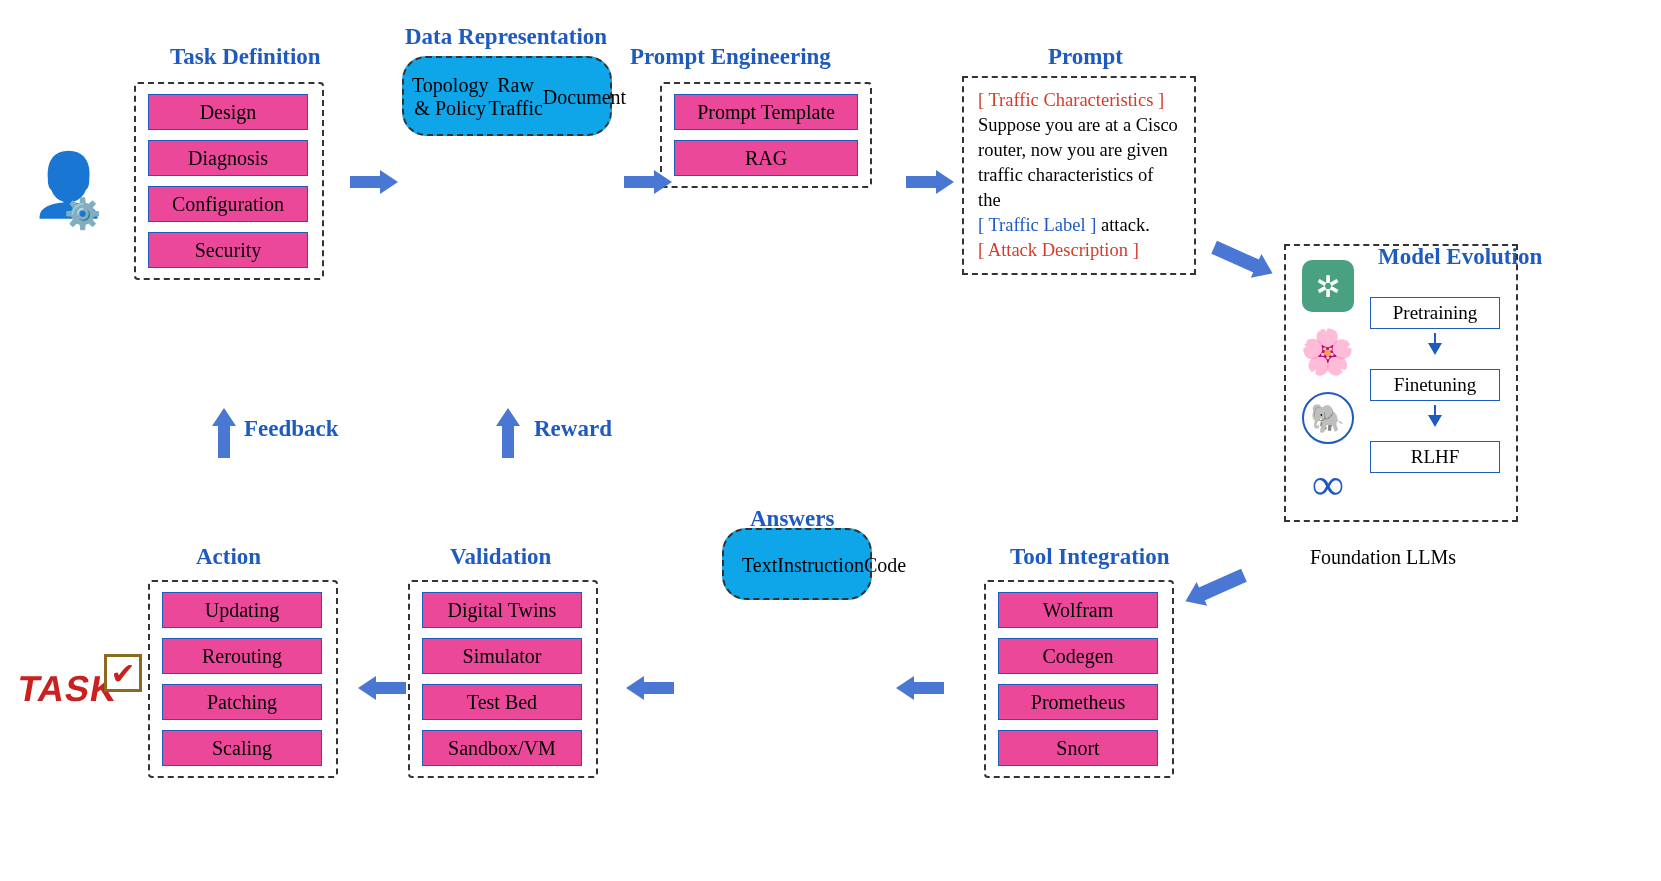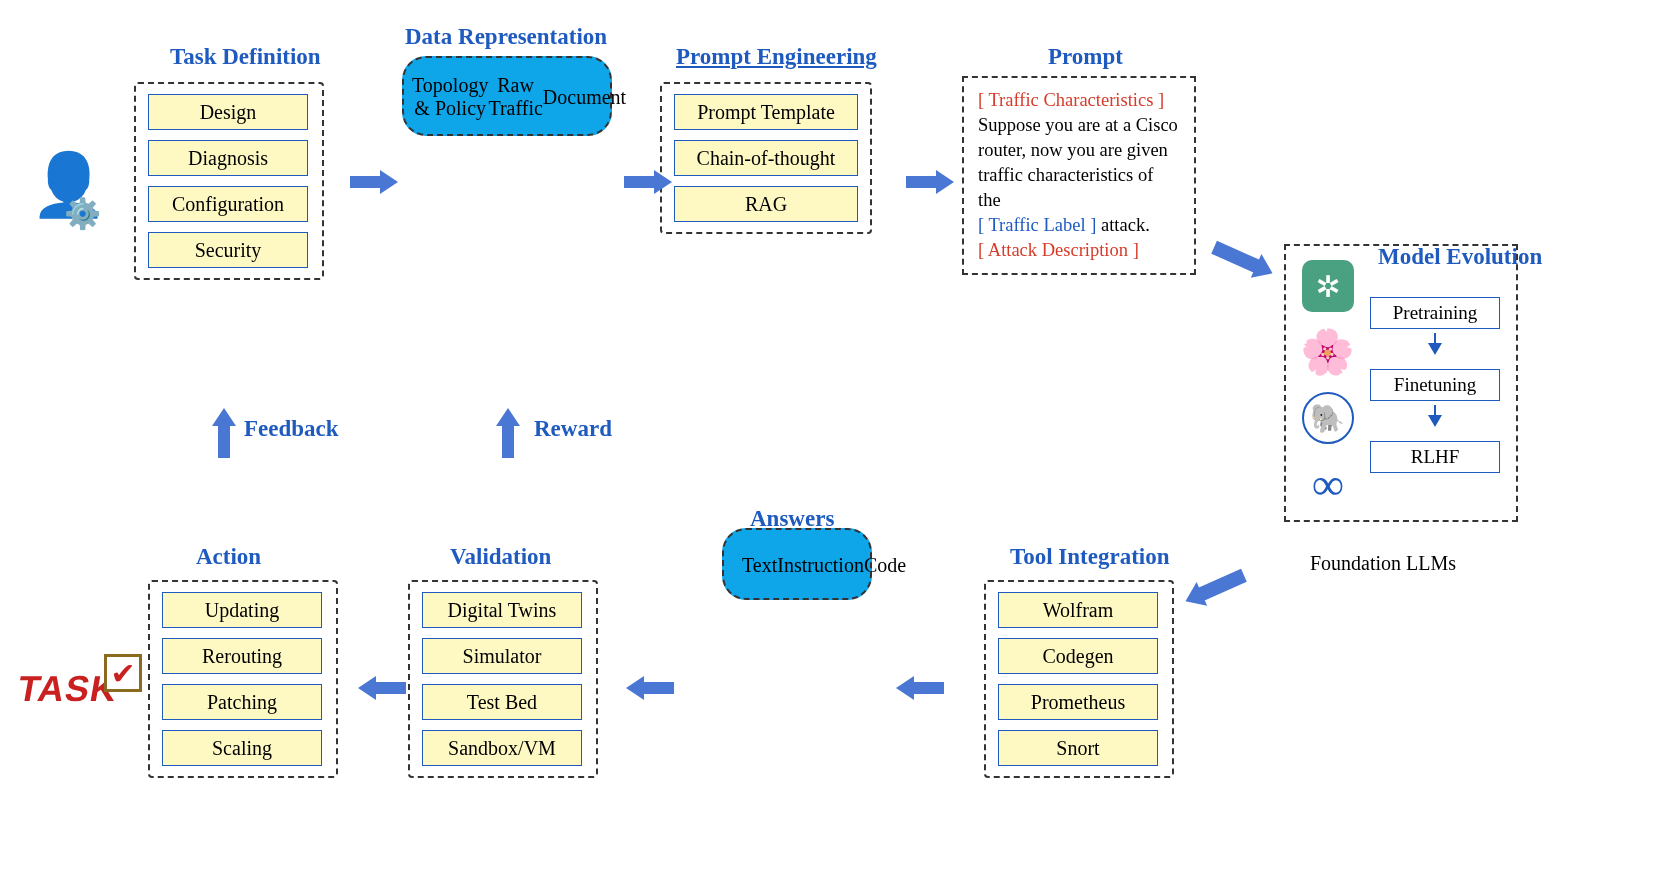"Prompt Engineering" div.heading { left: 676px -> 630px; text-decoration: underline -> none }
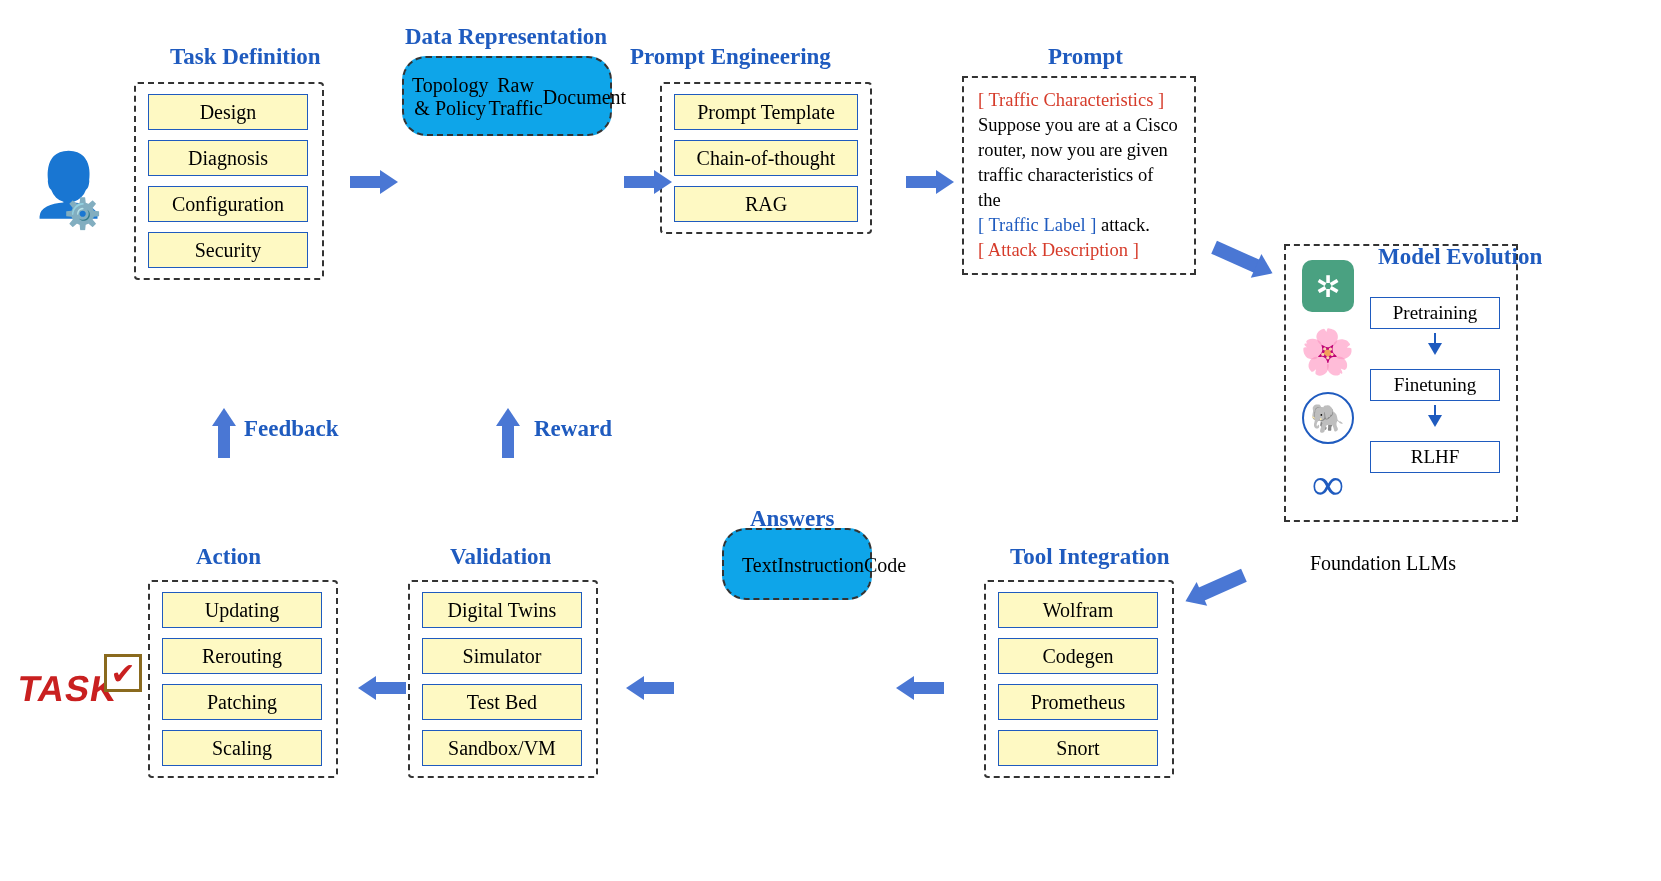"Design" .item { background: #fef9c3 -> #ec4899 }
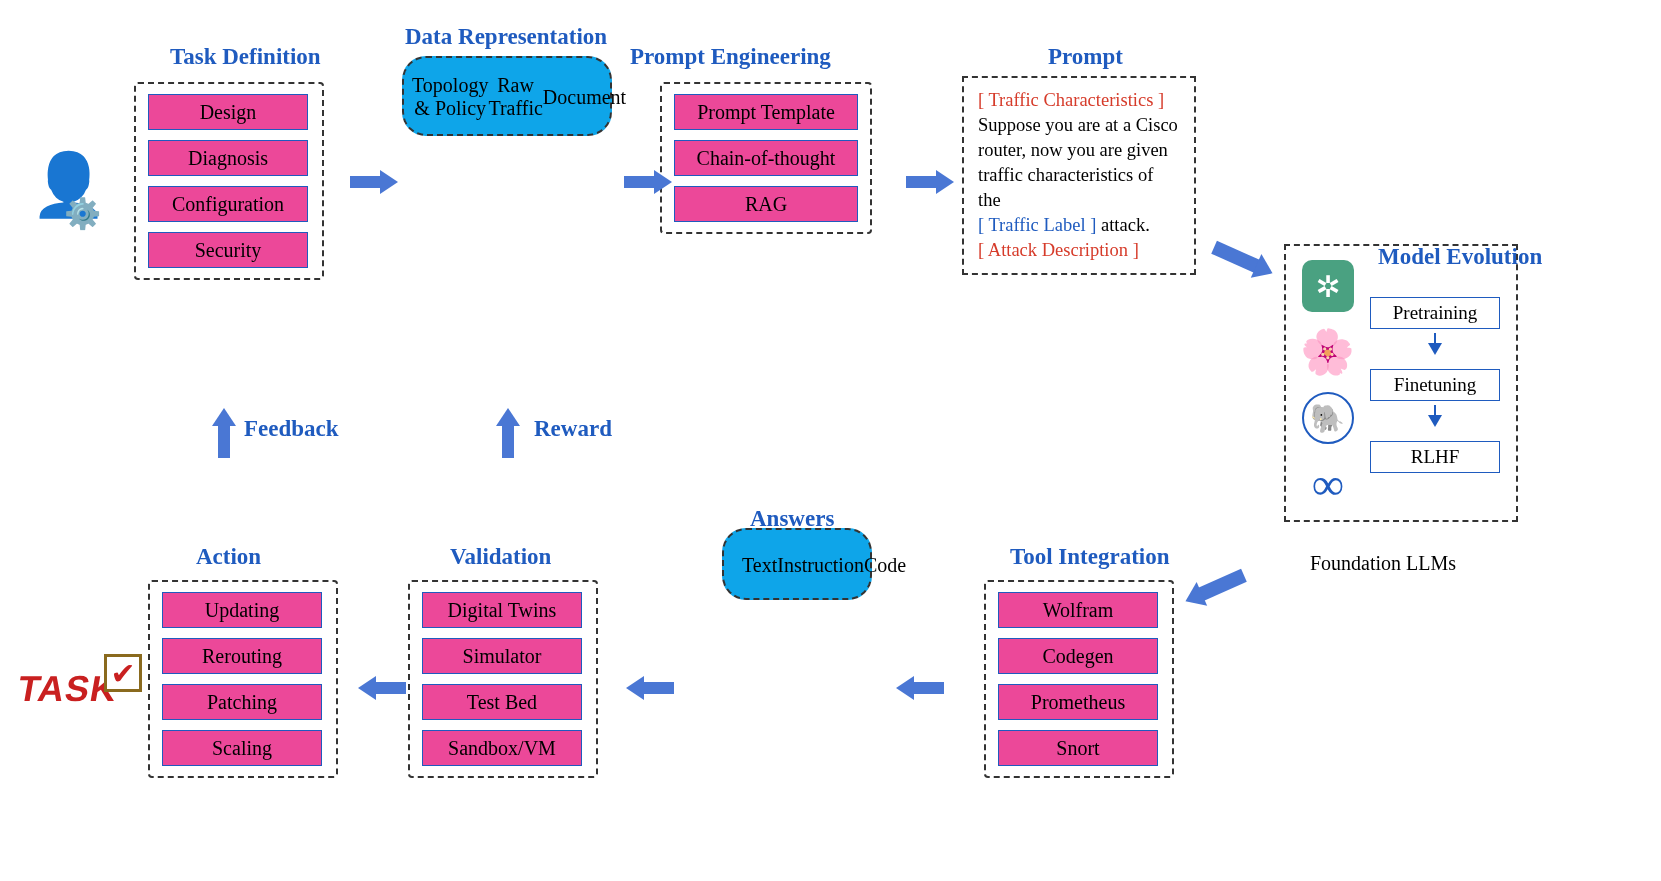"Chain-of-thought" div.item { html: <div>Chain-of-thought</div> -> none }
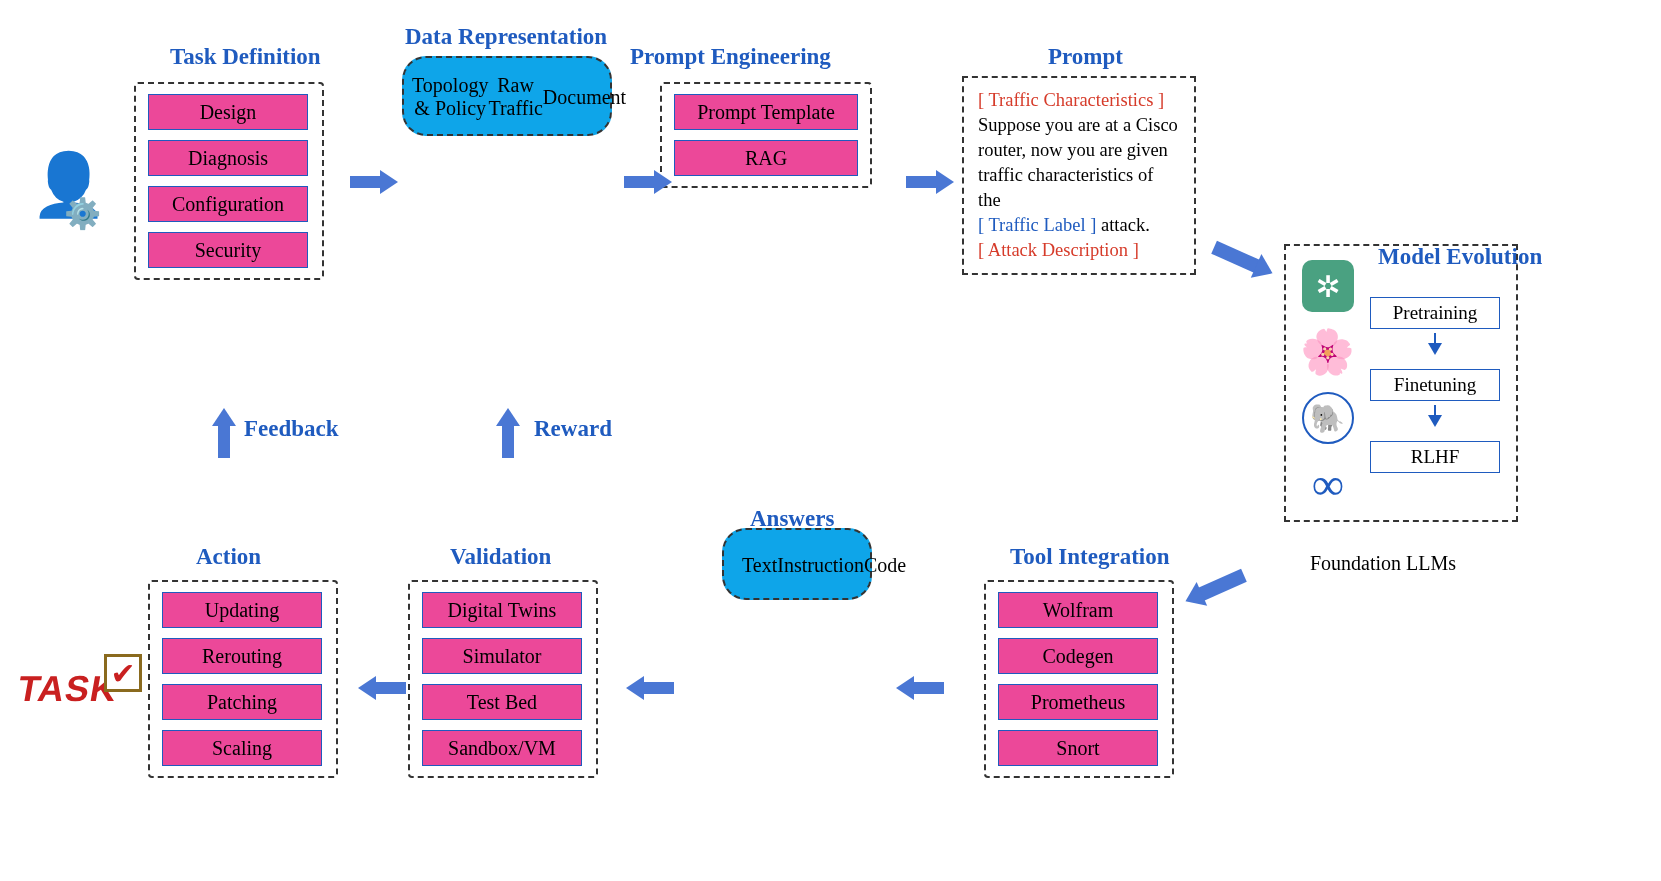"Foundation LLMs" .caption { margin-top: 6px -> 0 }
